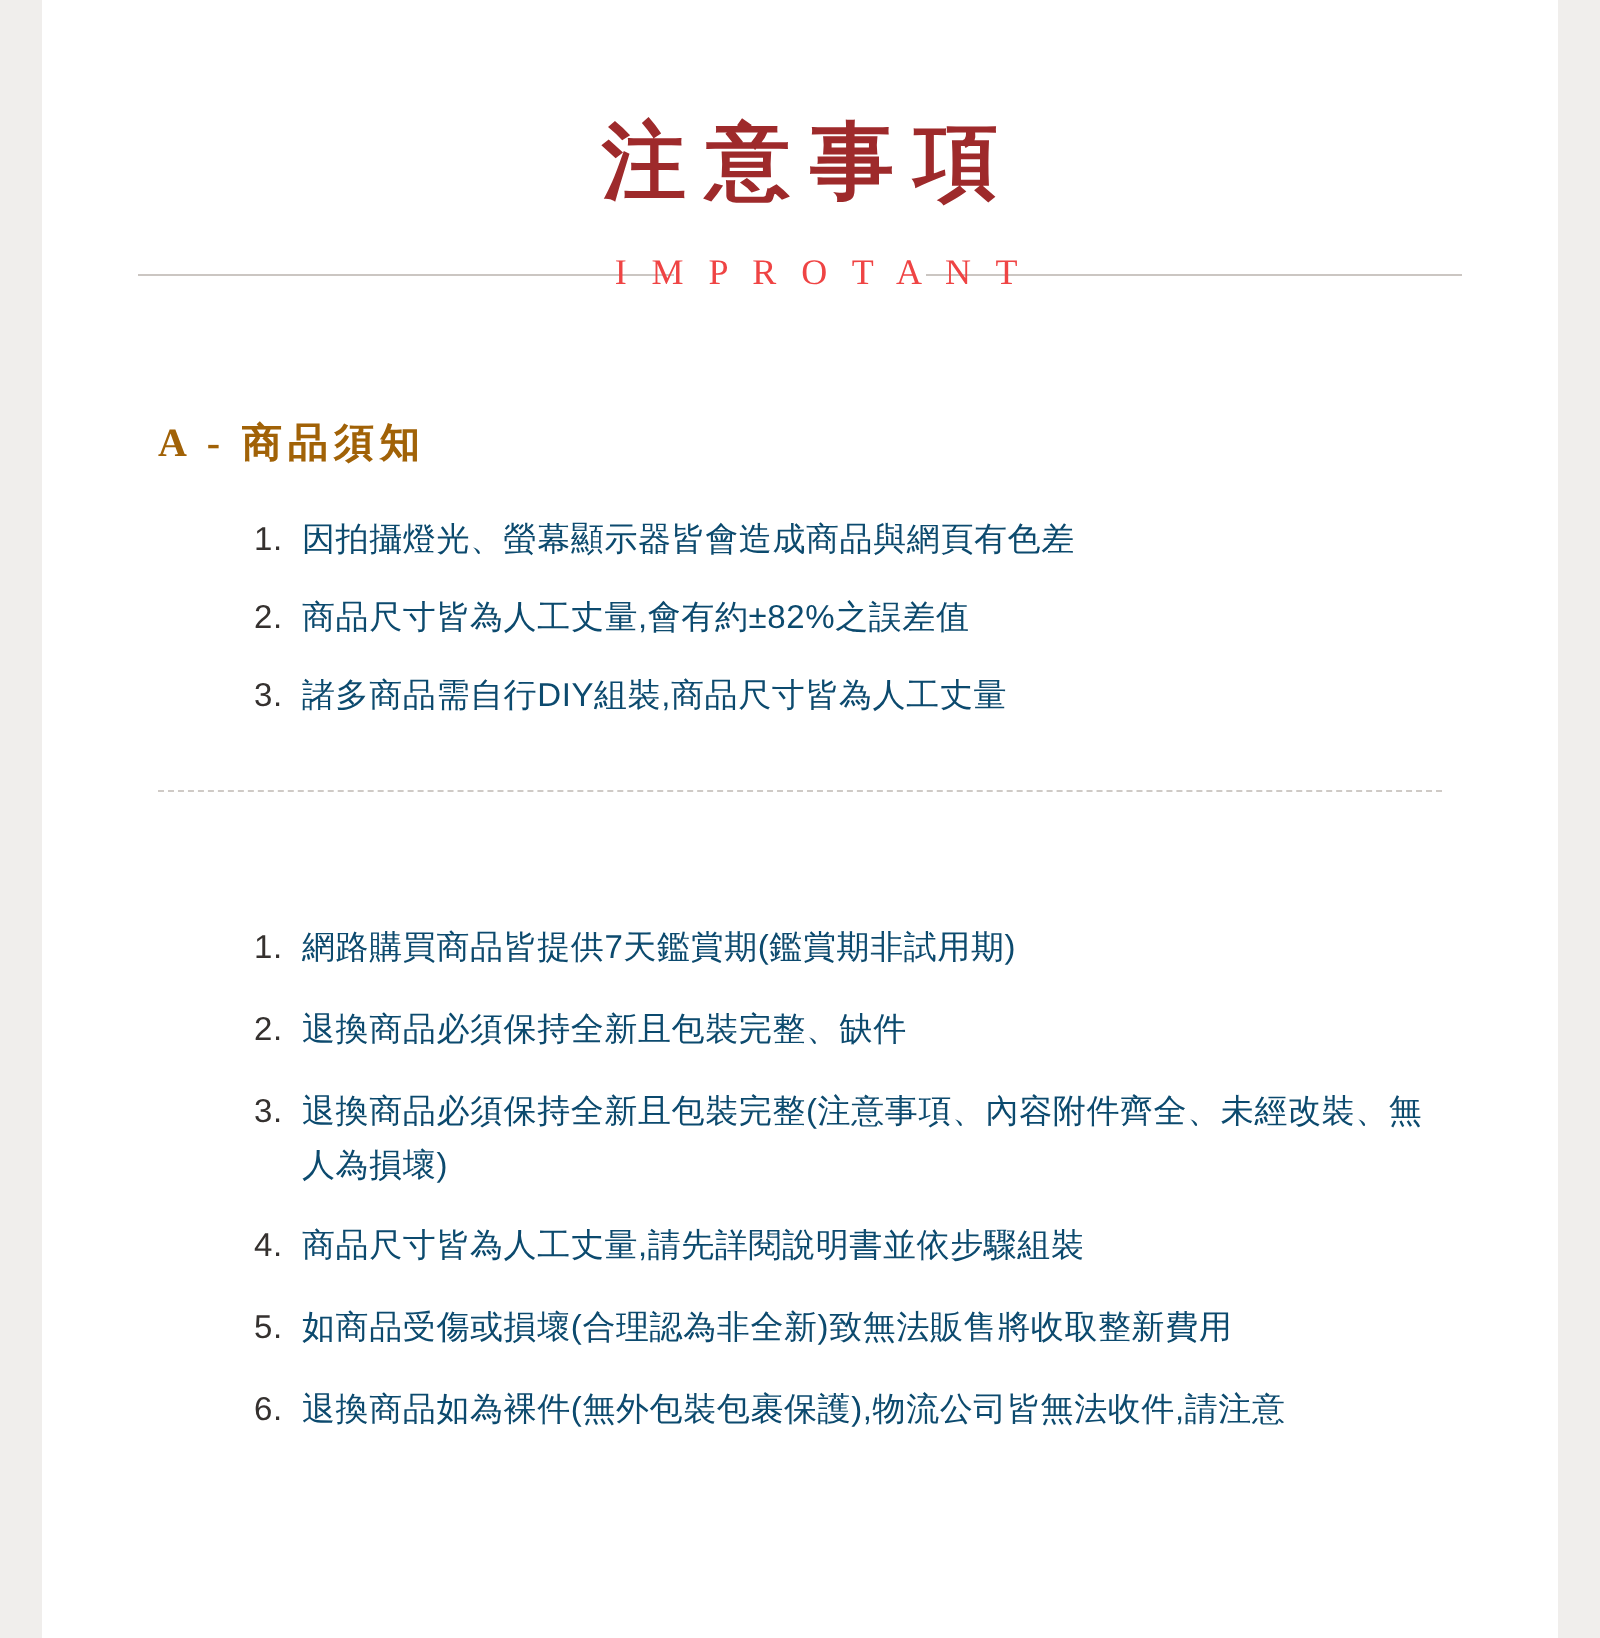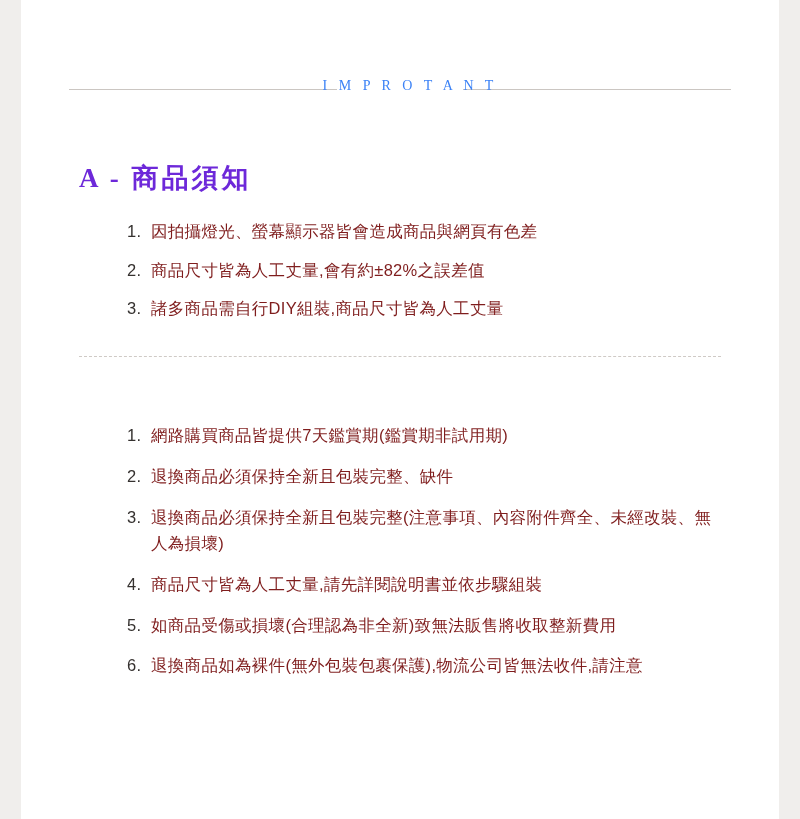"注意事項" h1.main-title { html: none -> <h1>注意事項</h1> }
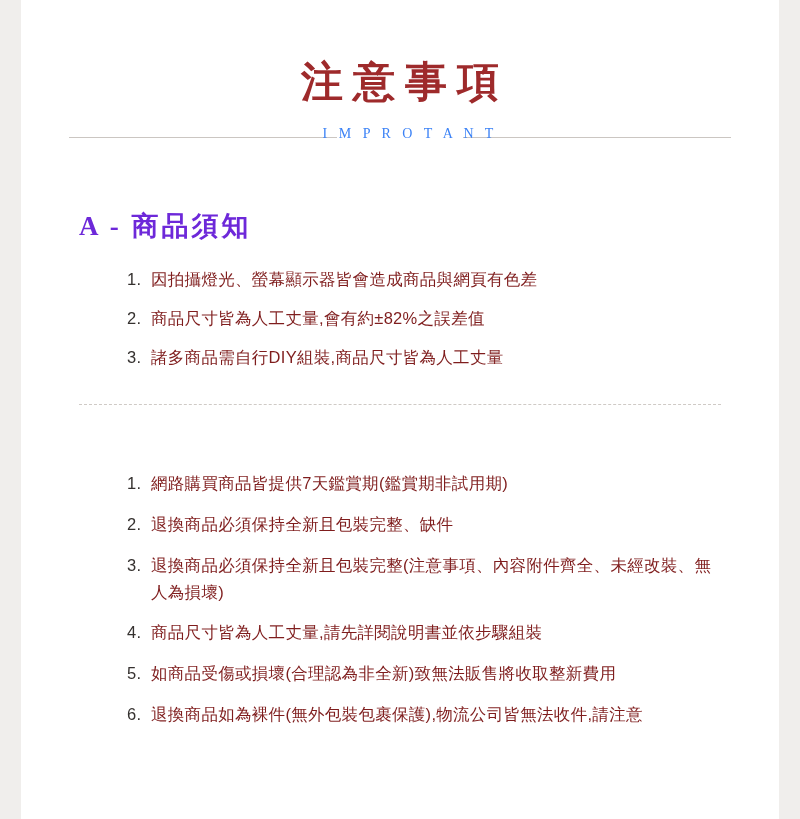"I M P R O" .subtitle { color: #3b82f6 -> #ef4444; font-size: 14px -> 18px }
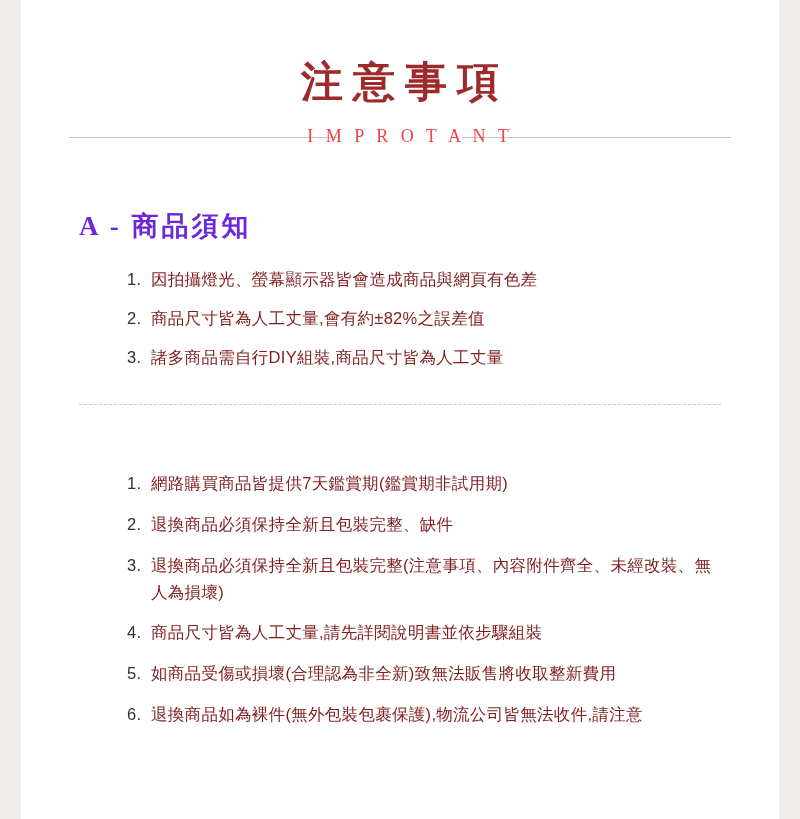"A - 商品須知" .section-title { color: #6d28d9 -> #a16207; font-size: 27px -> 20px }
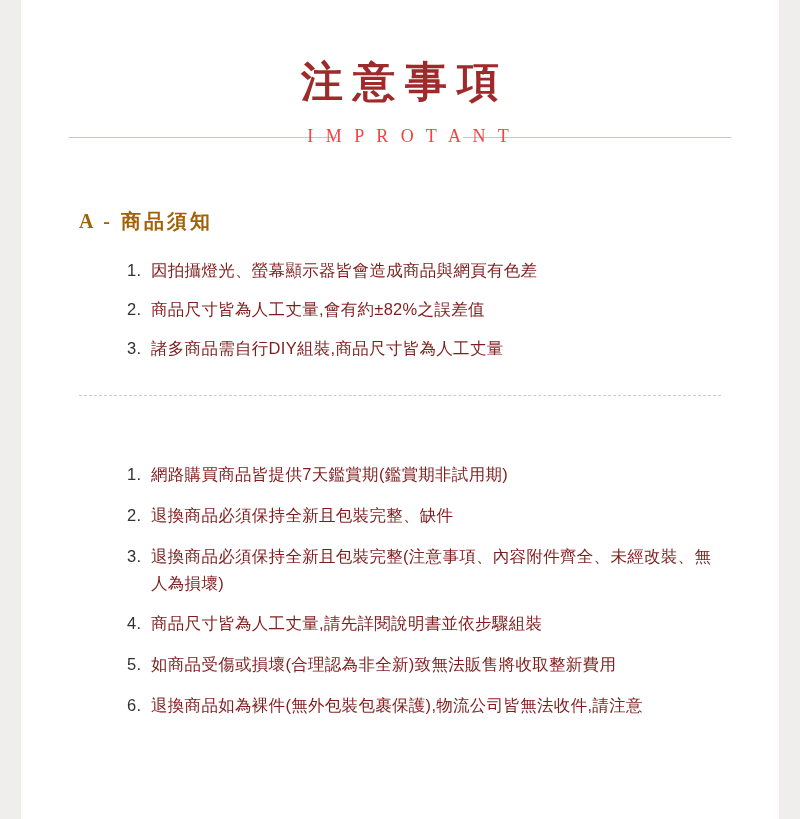"因拍攝燈光、螢幕顯示器皆會造成商品與網頁有色差" ol.items li { color: #7f1d1d -> #0c4a6e }
